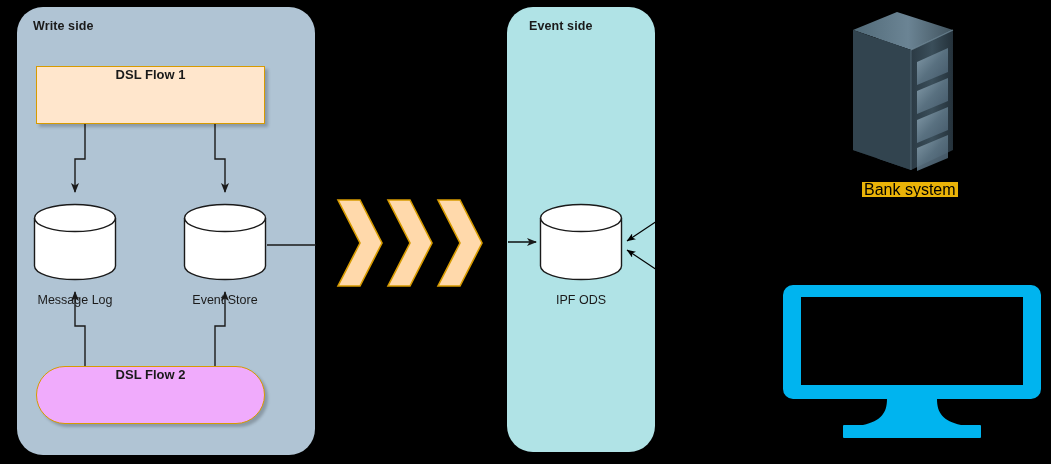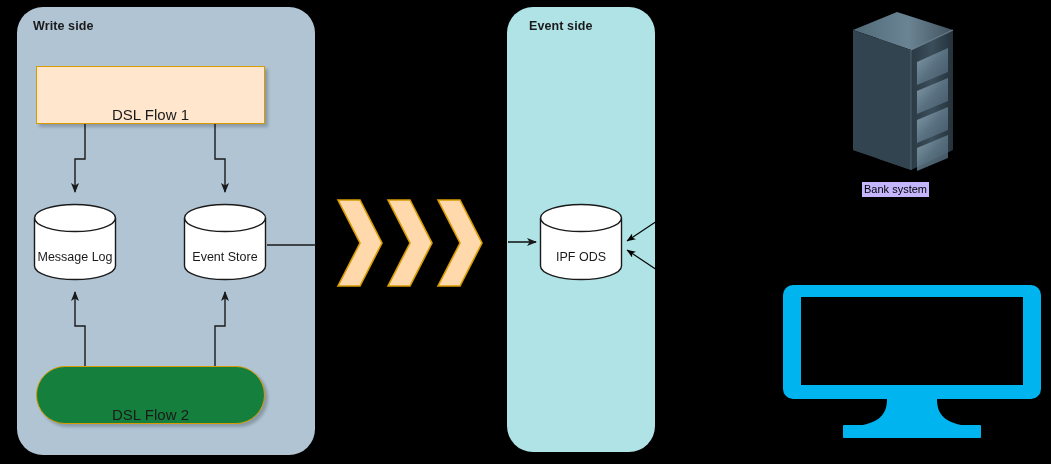"DSL Flow 1" .proc-box { align-items: flex-end -> flex-start; font-size: 15px -> 13px; font-weight: none -> bold }
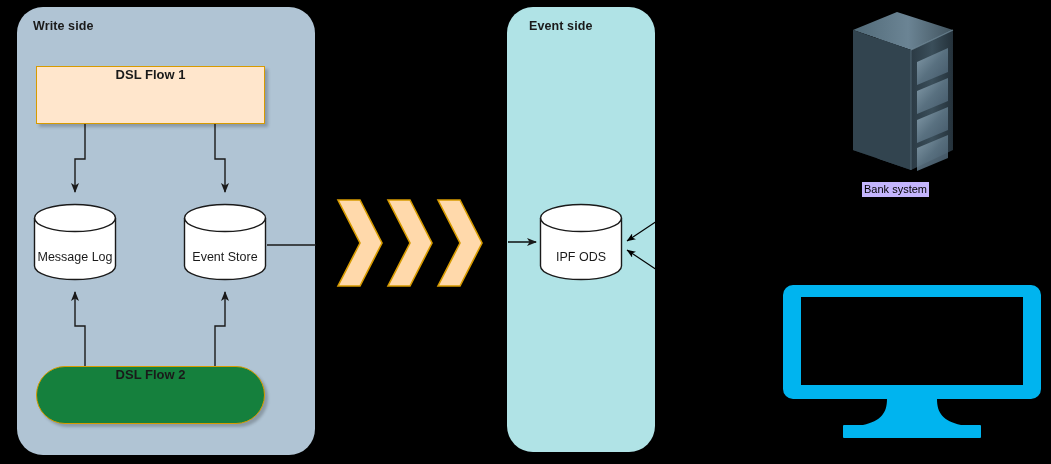"Bank system" .rack-label { background: #c4b5fd -> #eab308; font-size: 11px -> 16px }
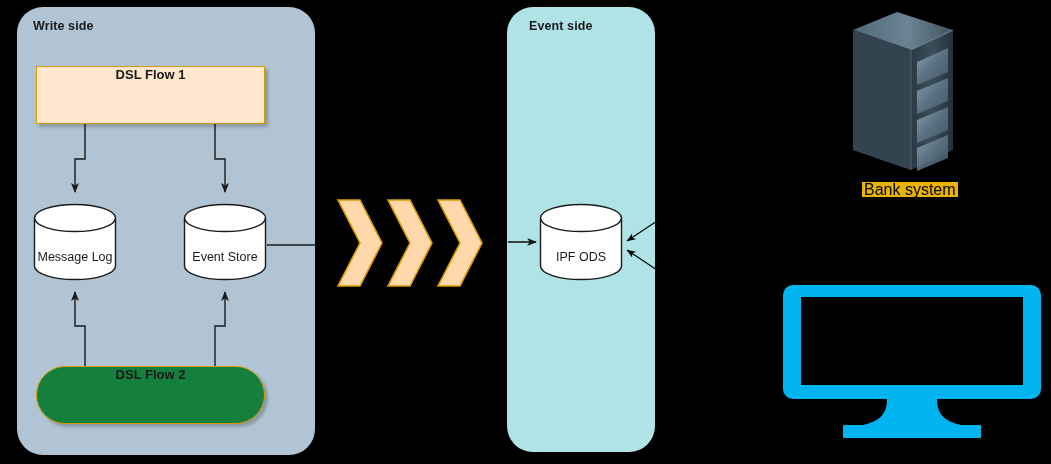"Message Log" .cyl-label { margin-top: none -> 43px }
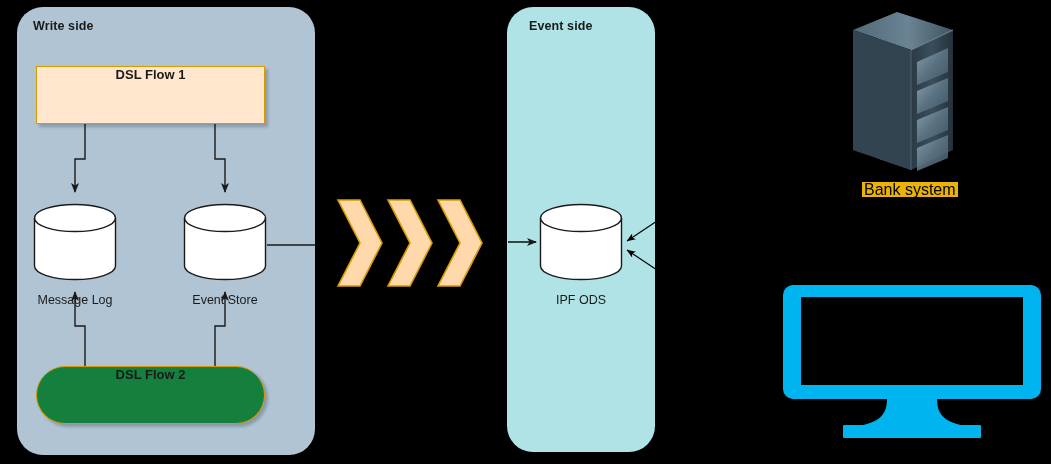"DSL Flow 2" div.proc-box { background: #15803d -> #f0abfc }
